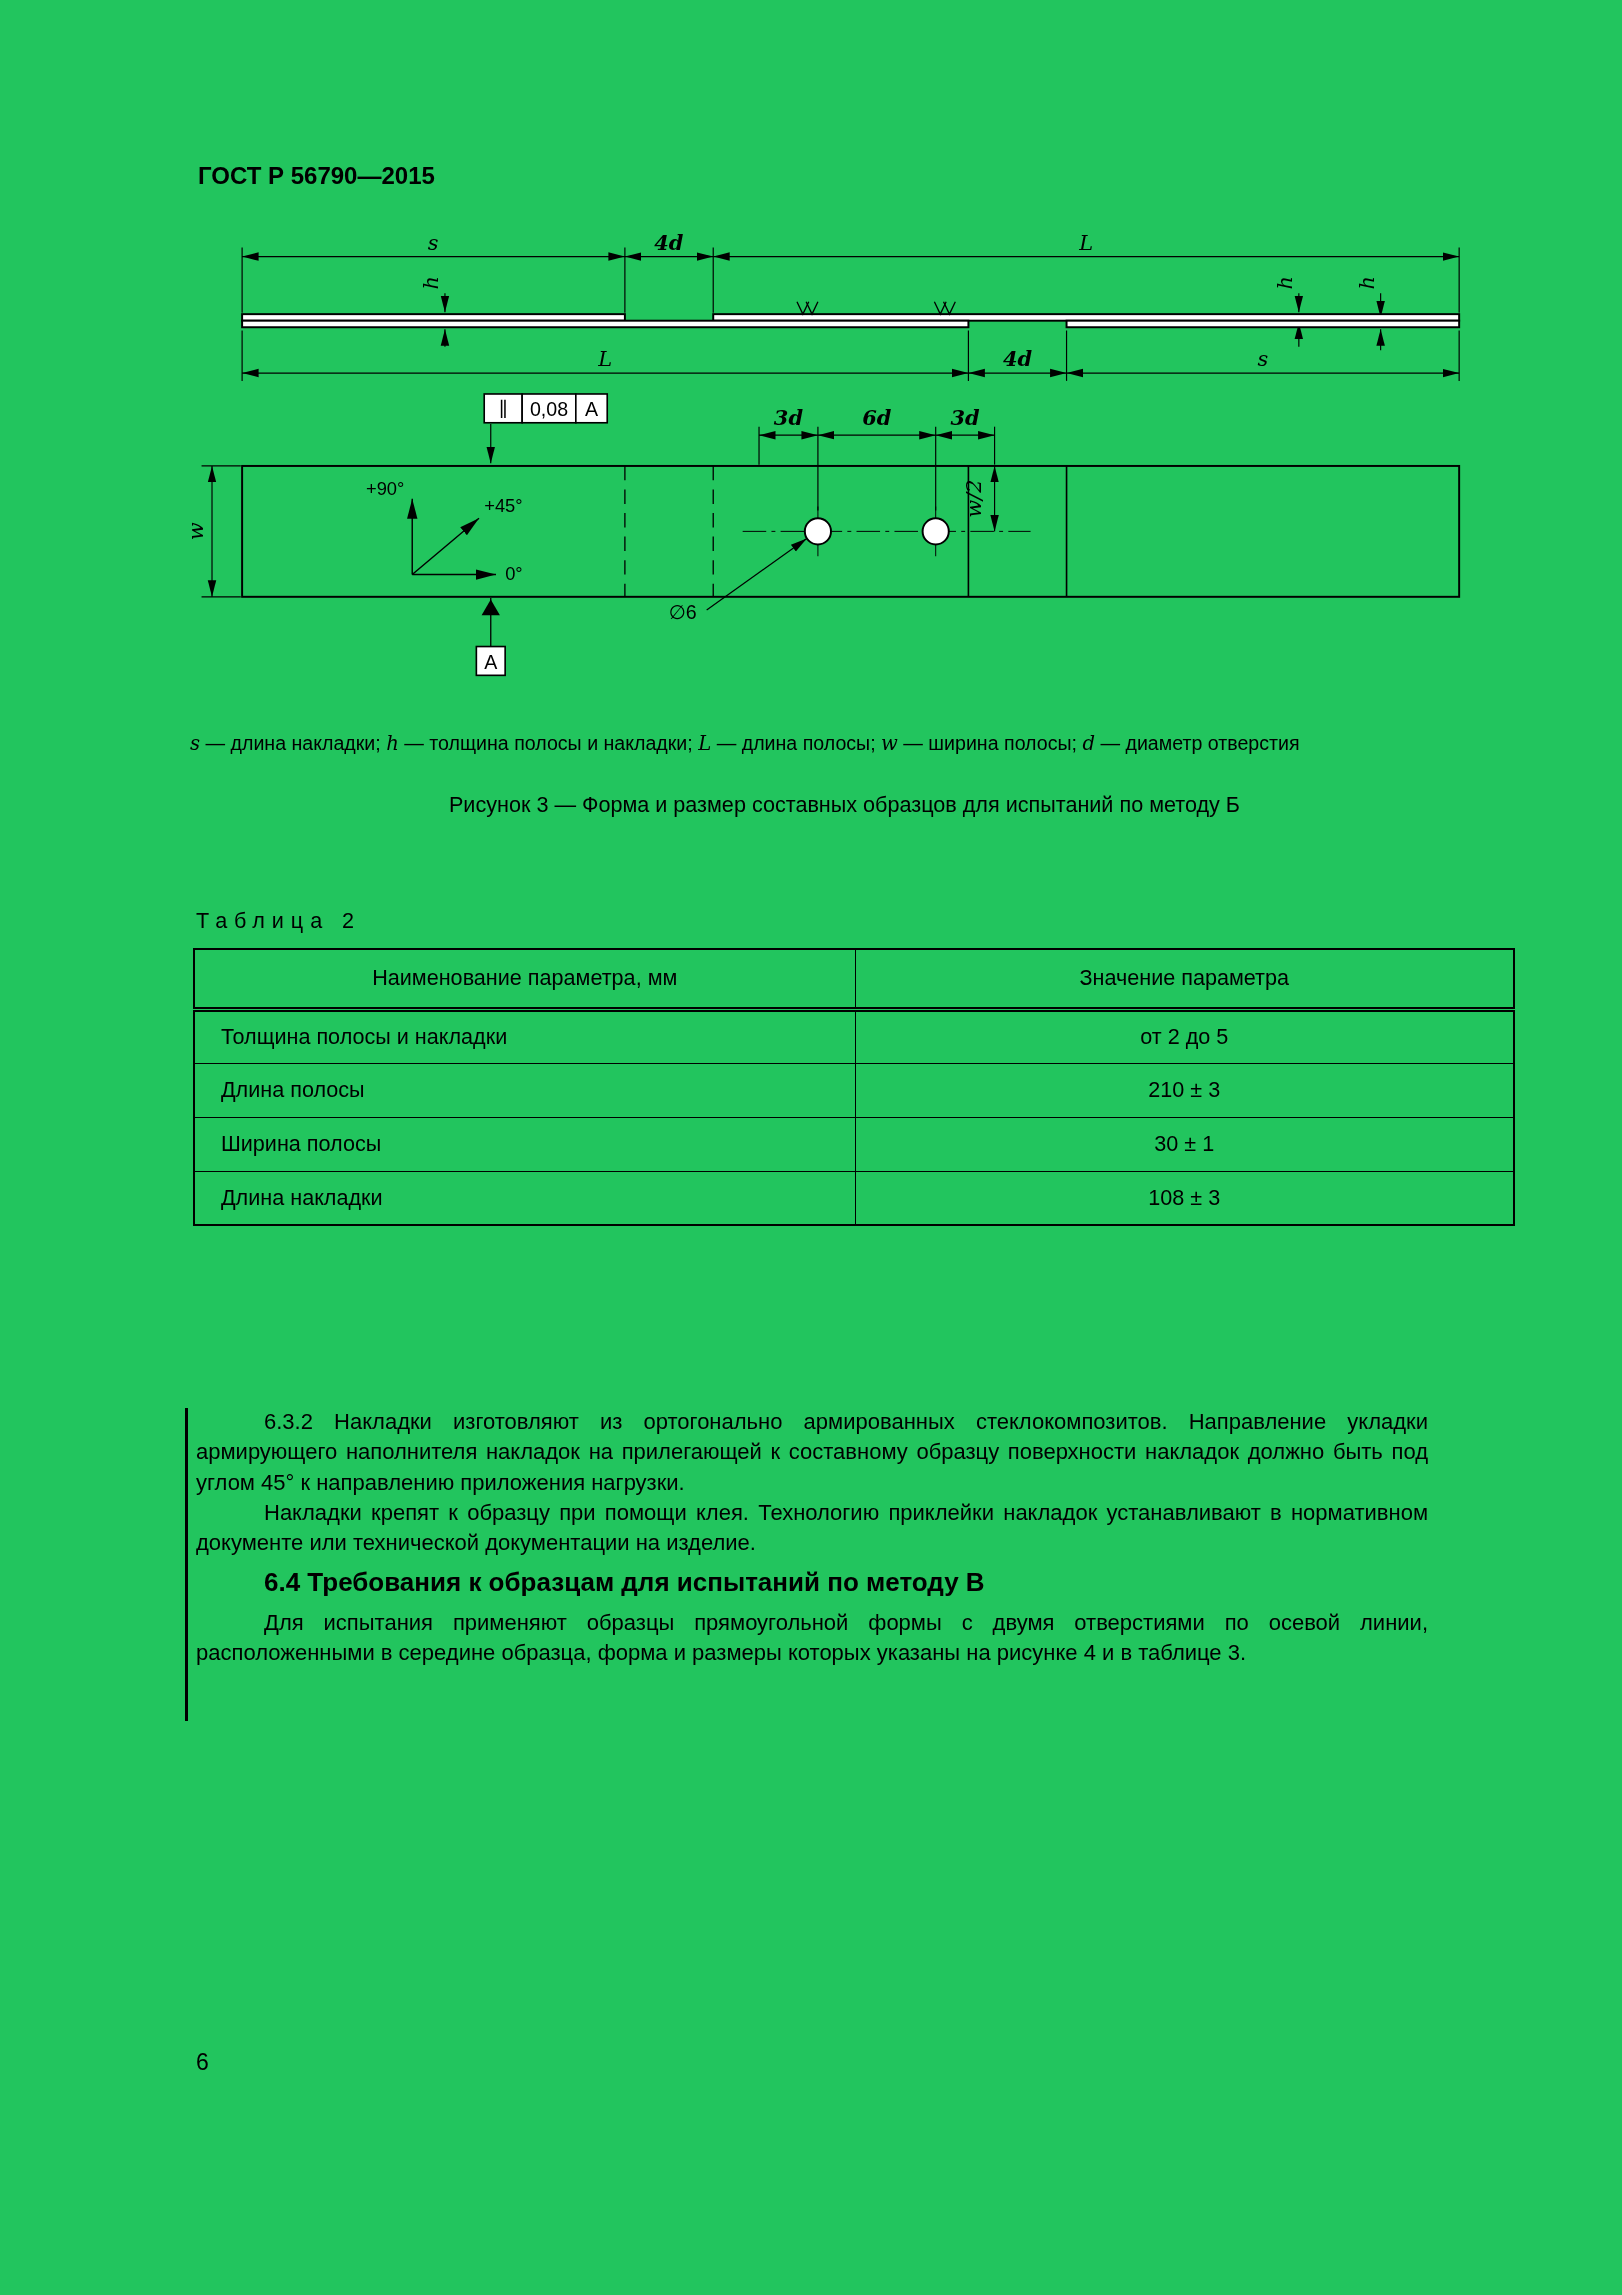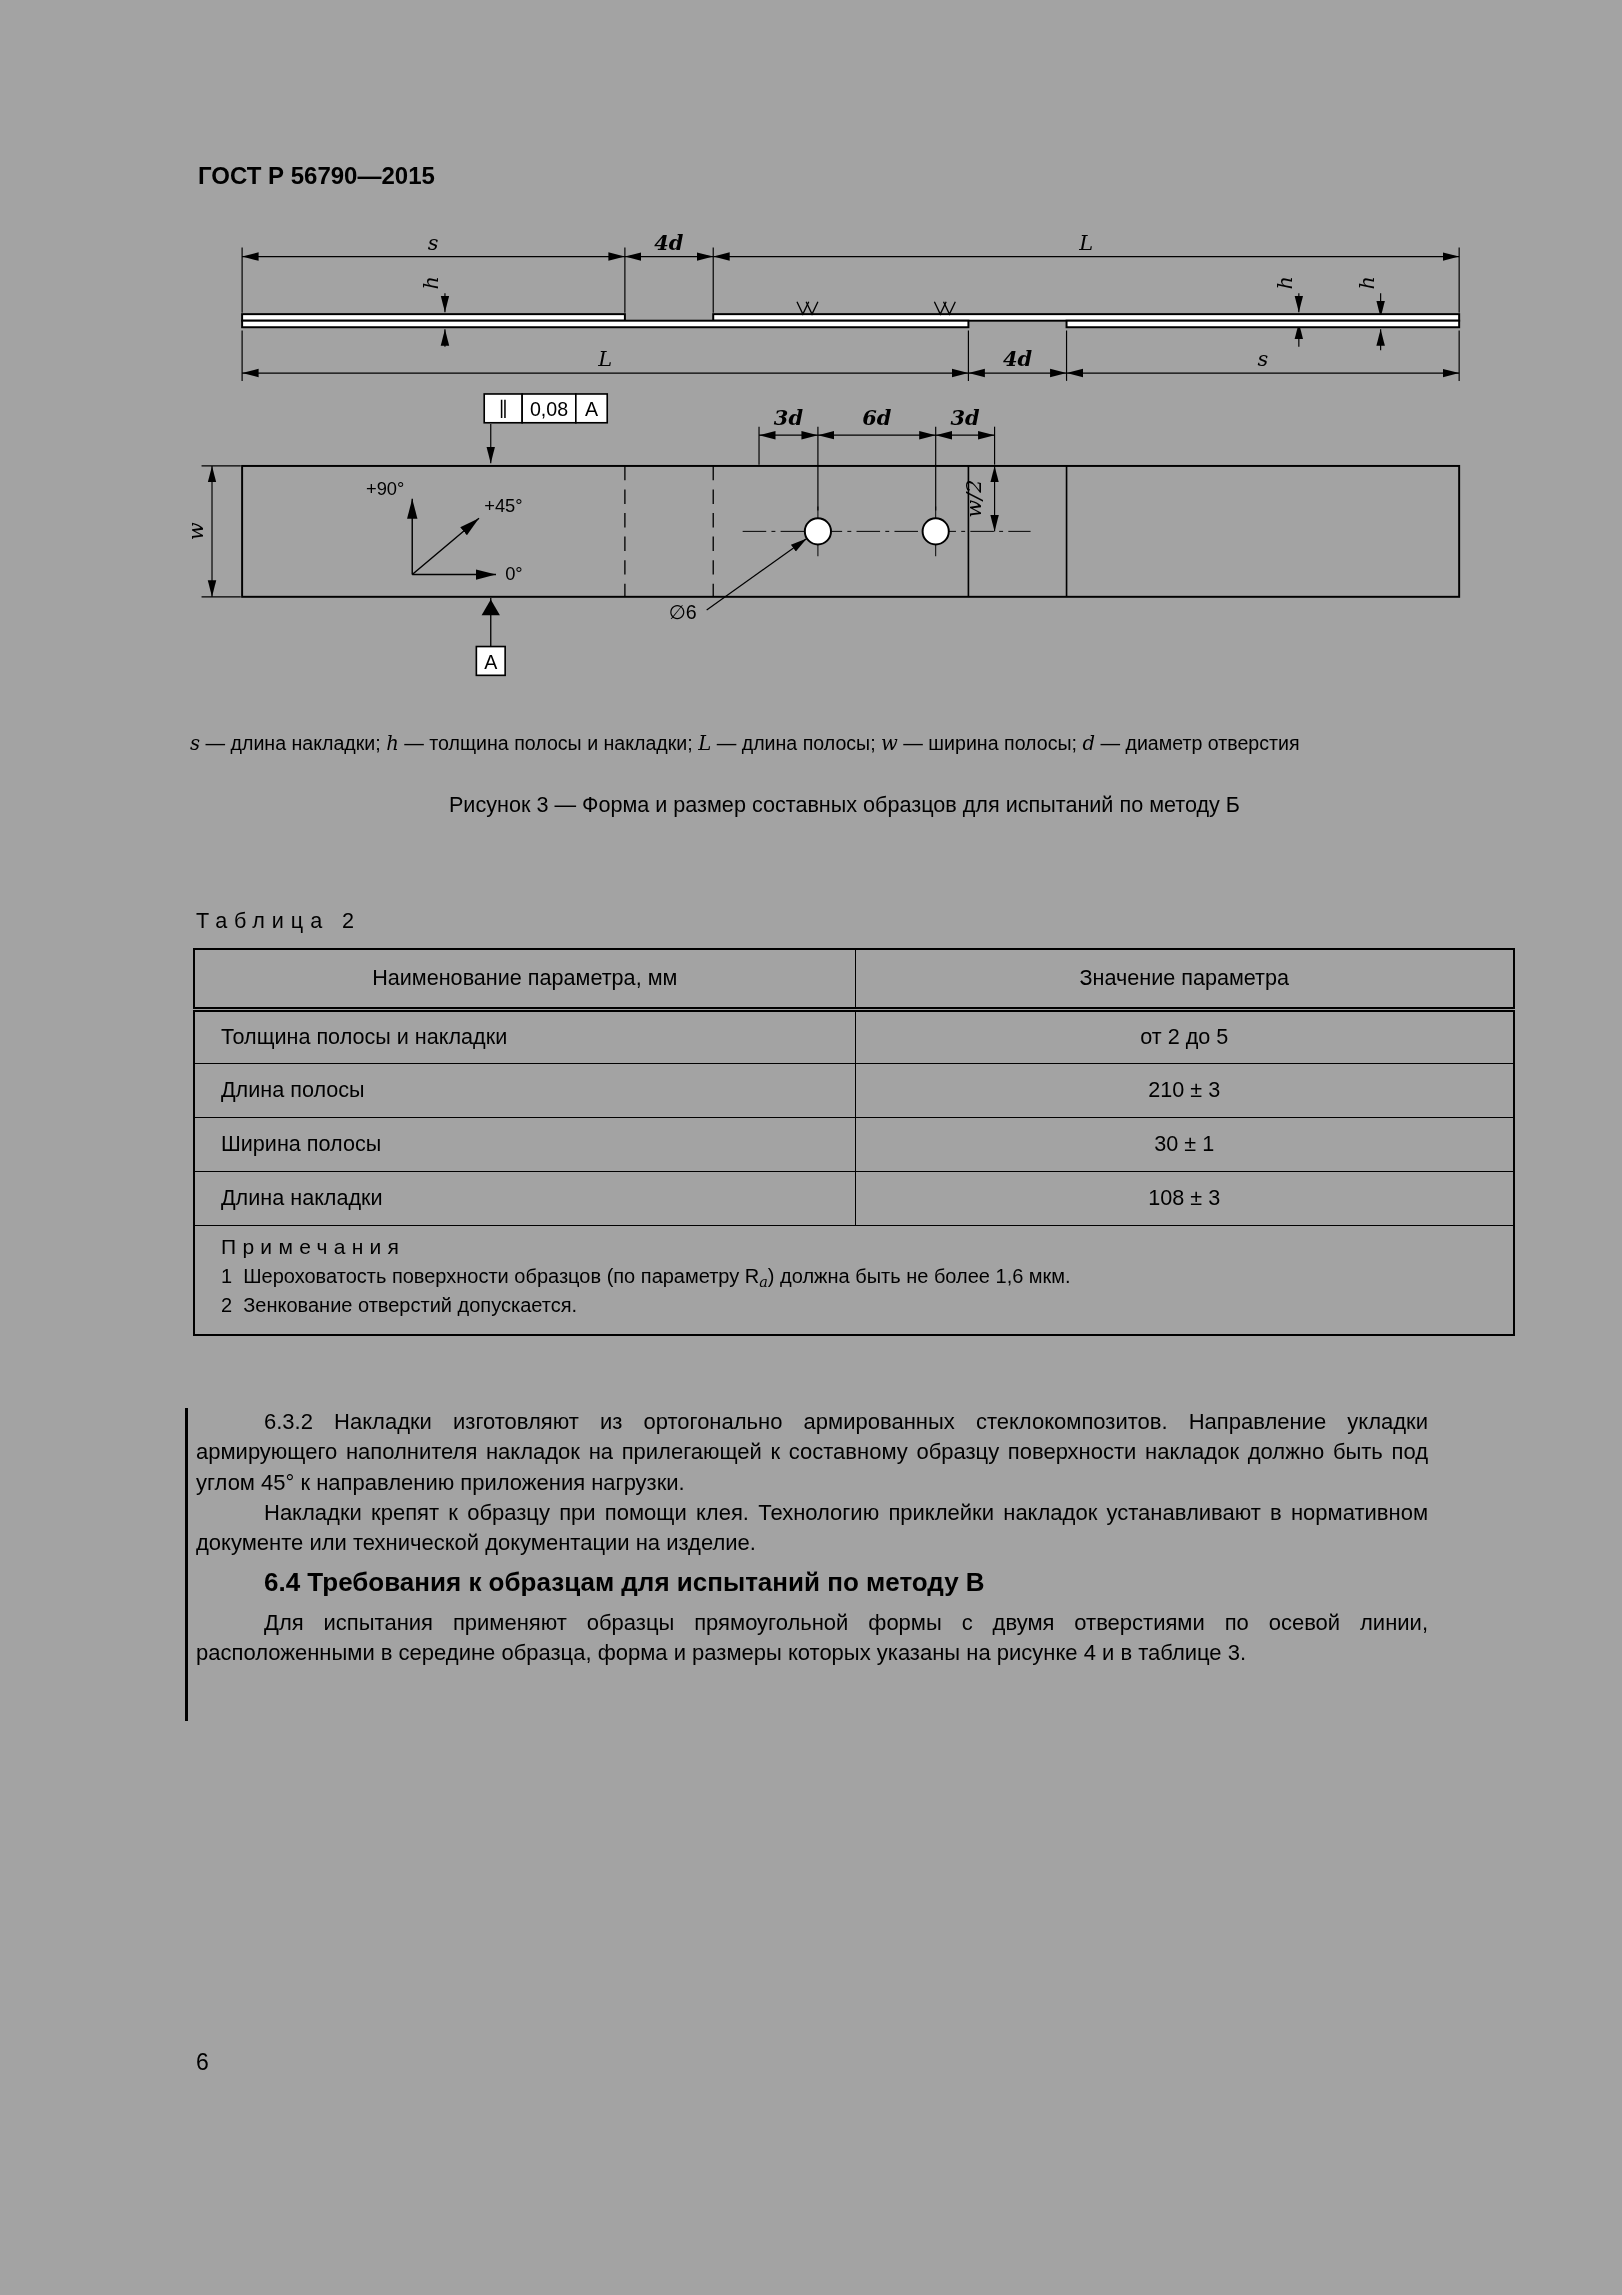"ГОСТ Р 56790—2015" .page { background: #a3a3a3 -> #22c55e }
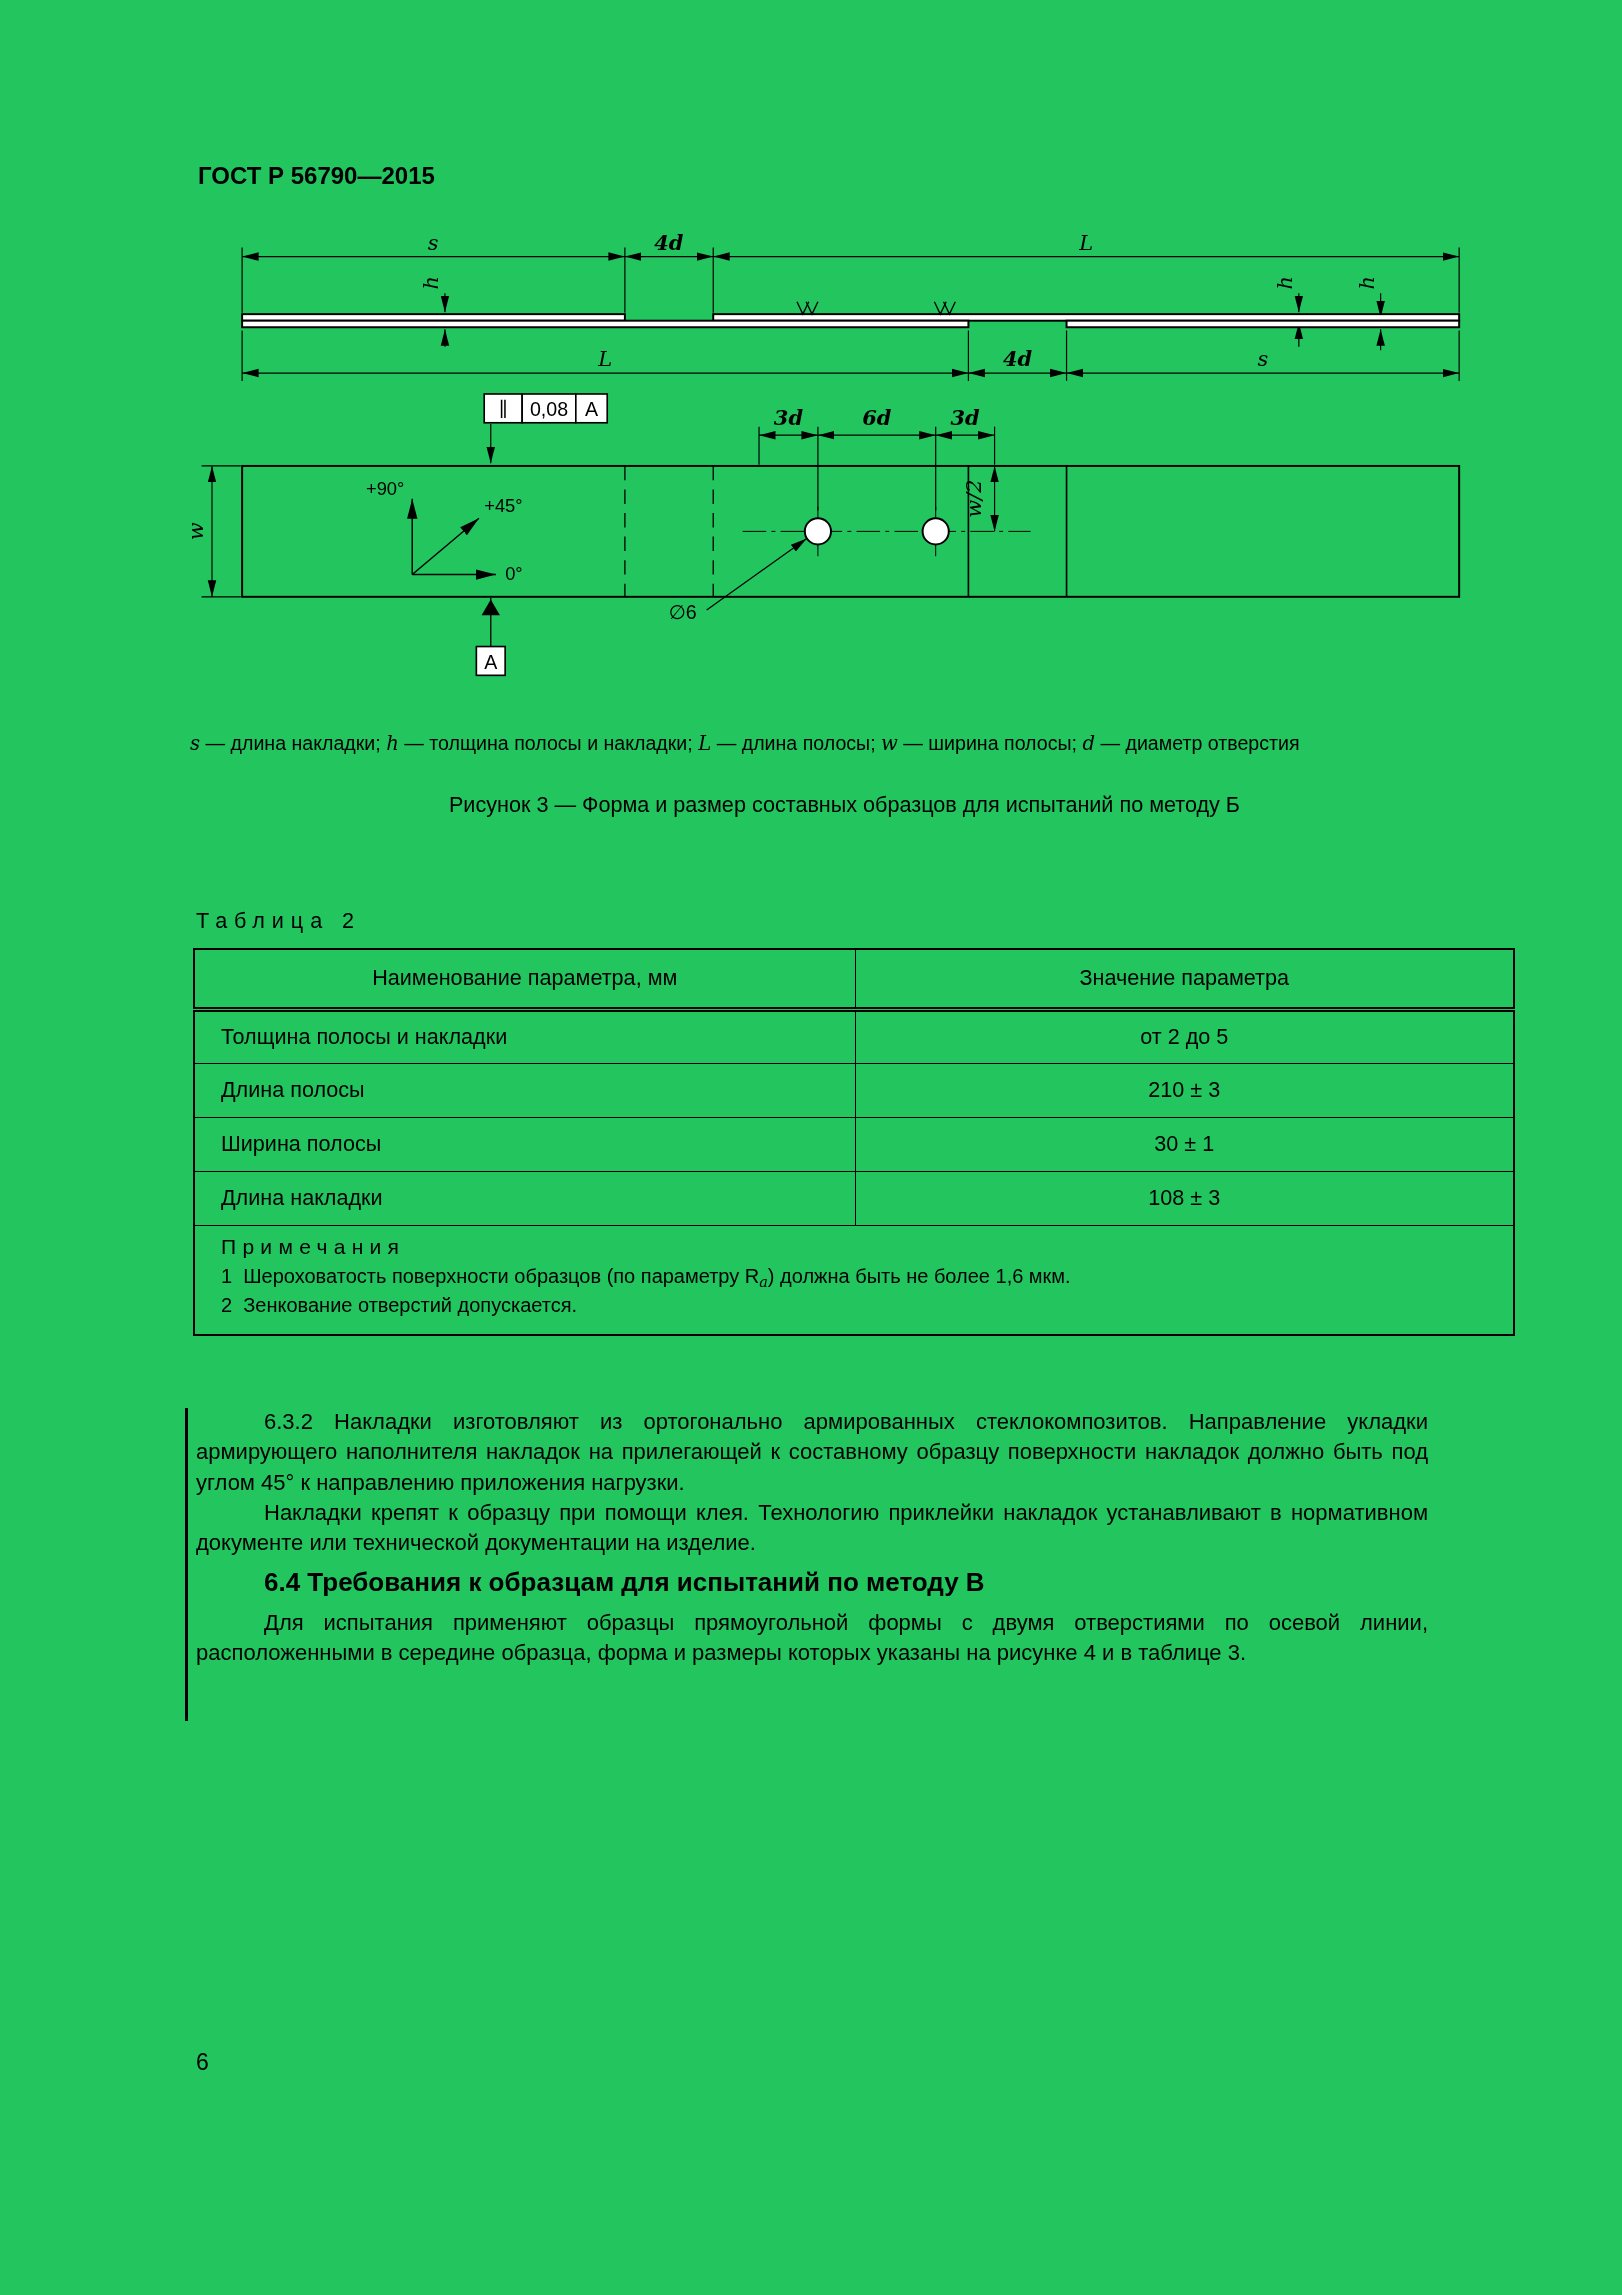"Примечания" tr { html: <tr> <td> <div>Примечания</div> <div><span>1&nbsp;&nbsp;Шероховатость поверхности образцов (по параметру R</span><span>a</span><span>) должна быть не более 1,6 мкм.</span></div> <div>2&nbsp;&nbsp;Зенкование отверстий допускается.</div> </td> </tr> -> none }
